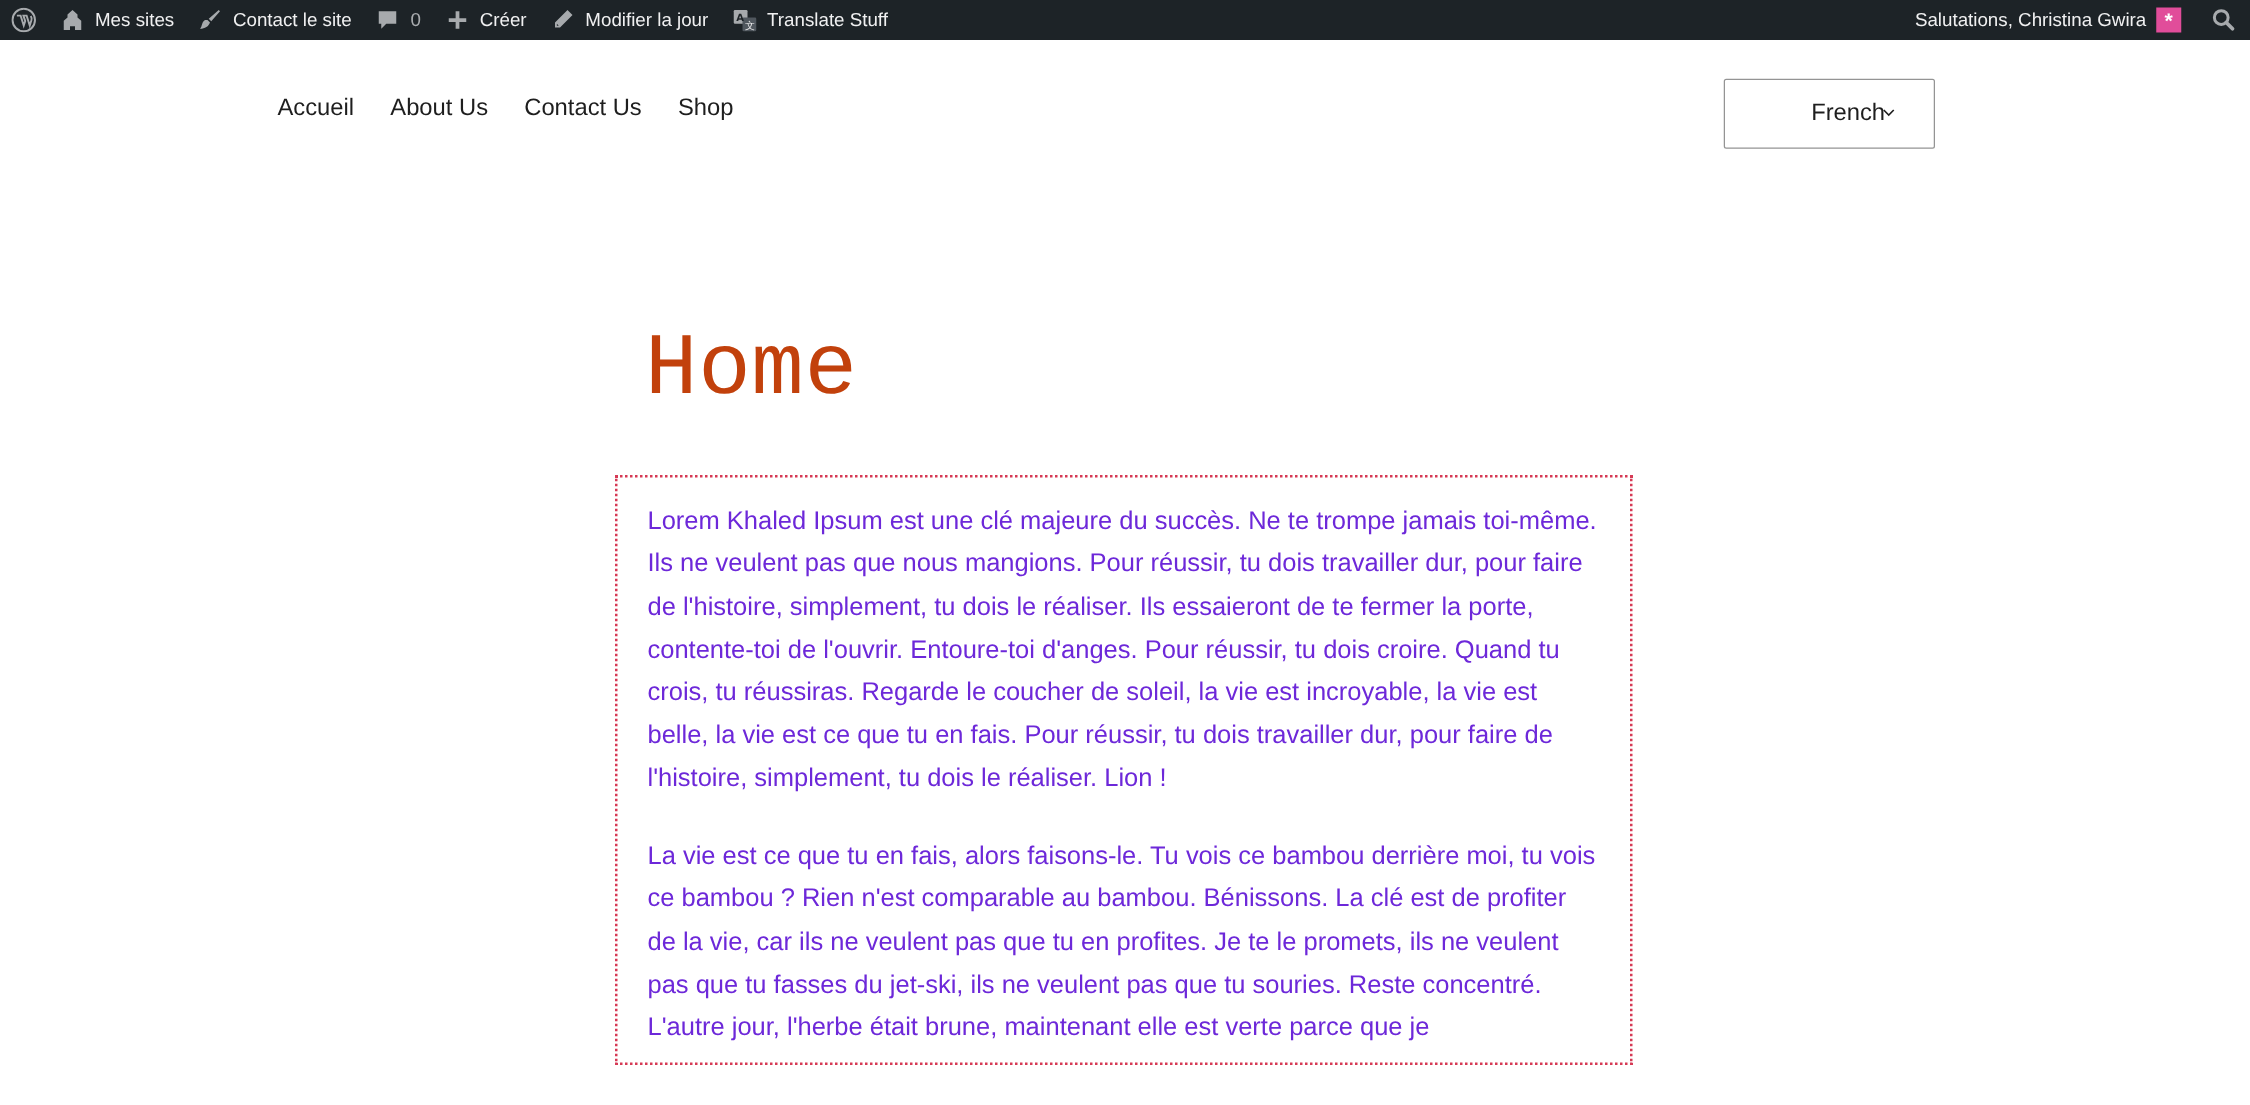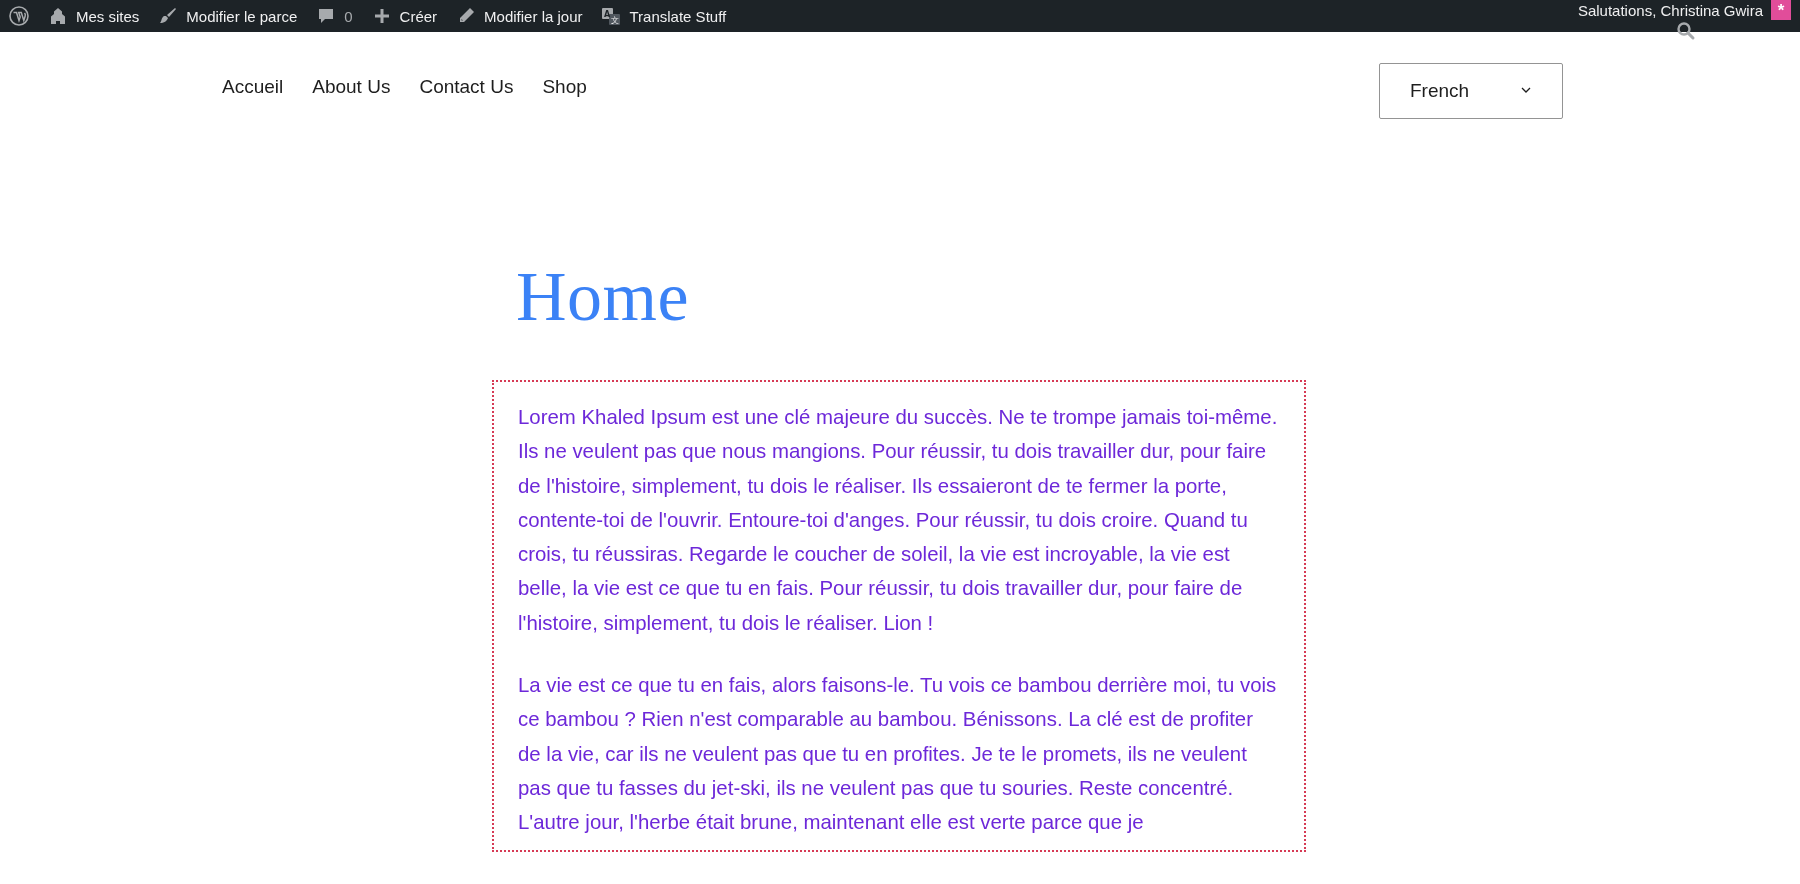"Modifier le parce" span { text: Modifier le parce -> Contact le site }
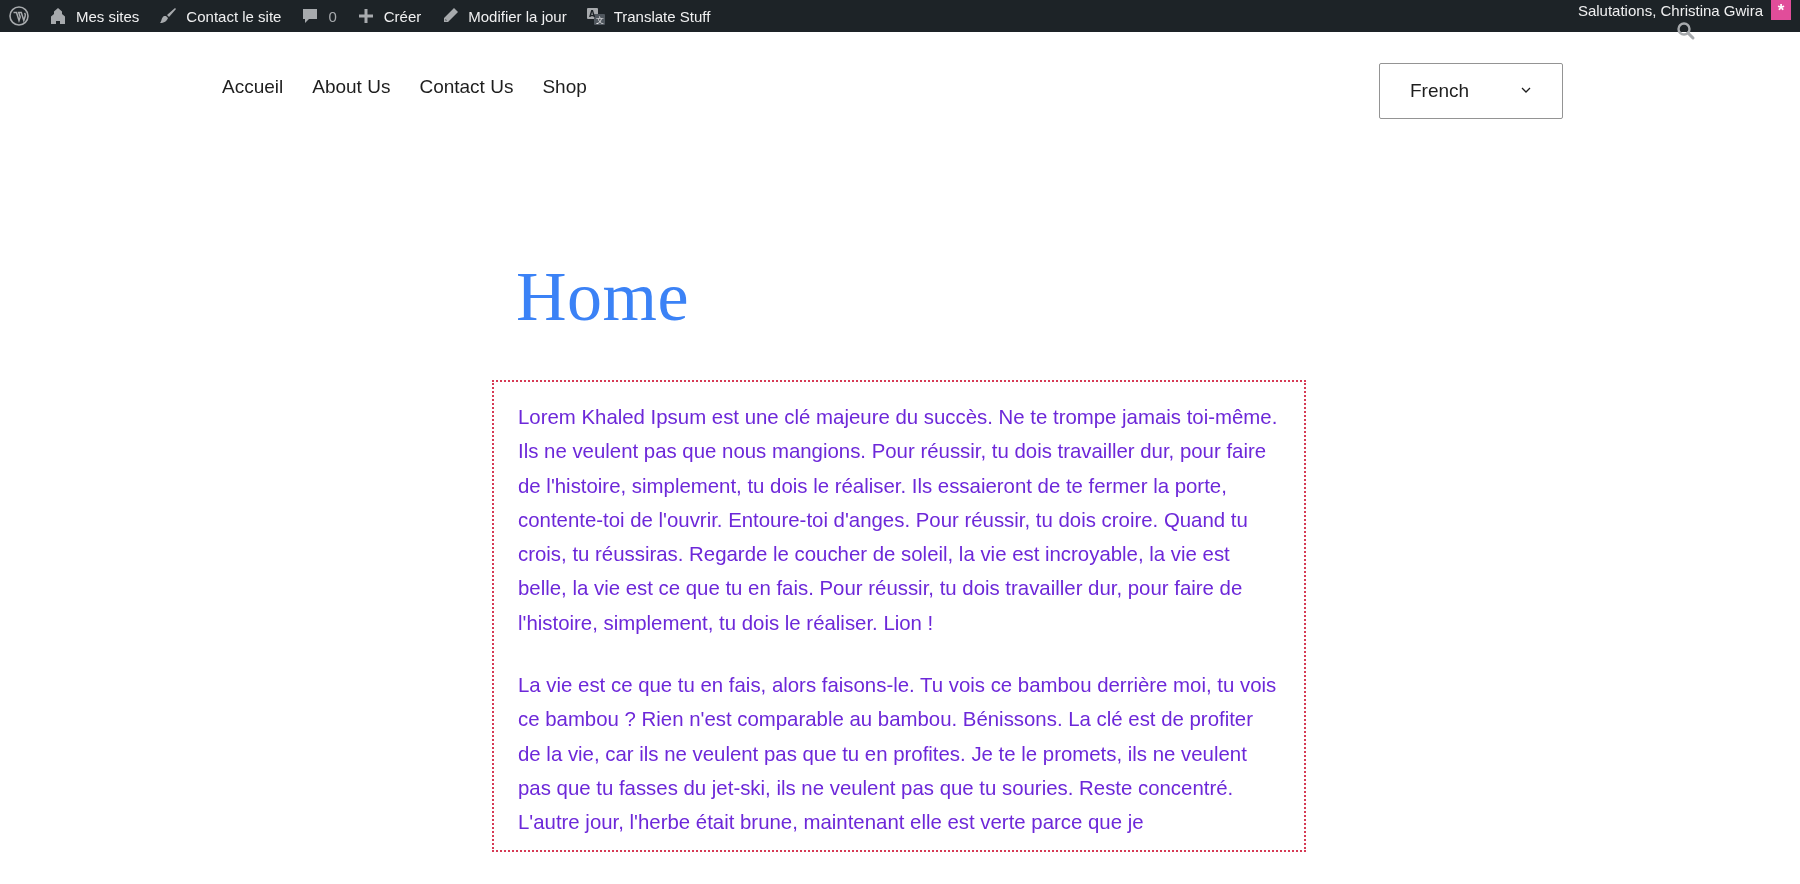"Salutations, Christina Gwira" .ab-right { flex-direction: column -> none }
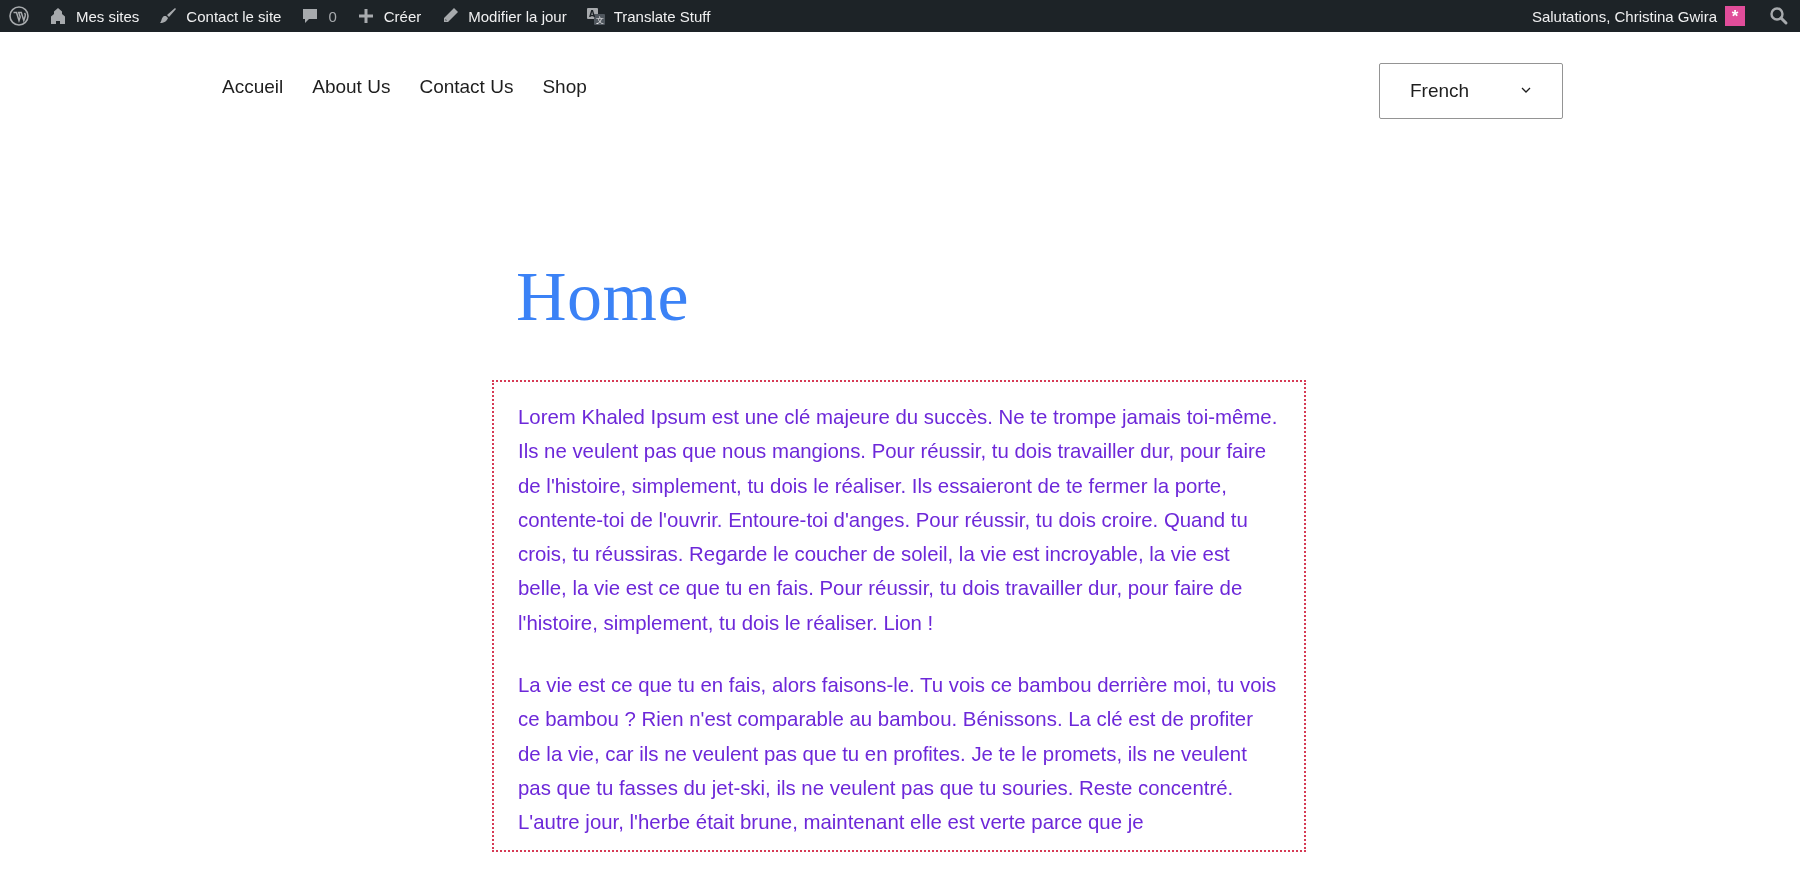"French" .lang-select { justify-content: none -> center; width: 184px -> 169px }
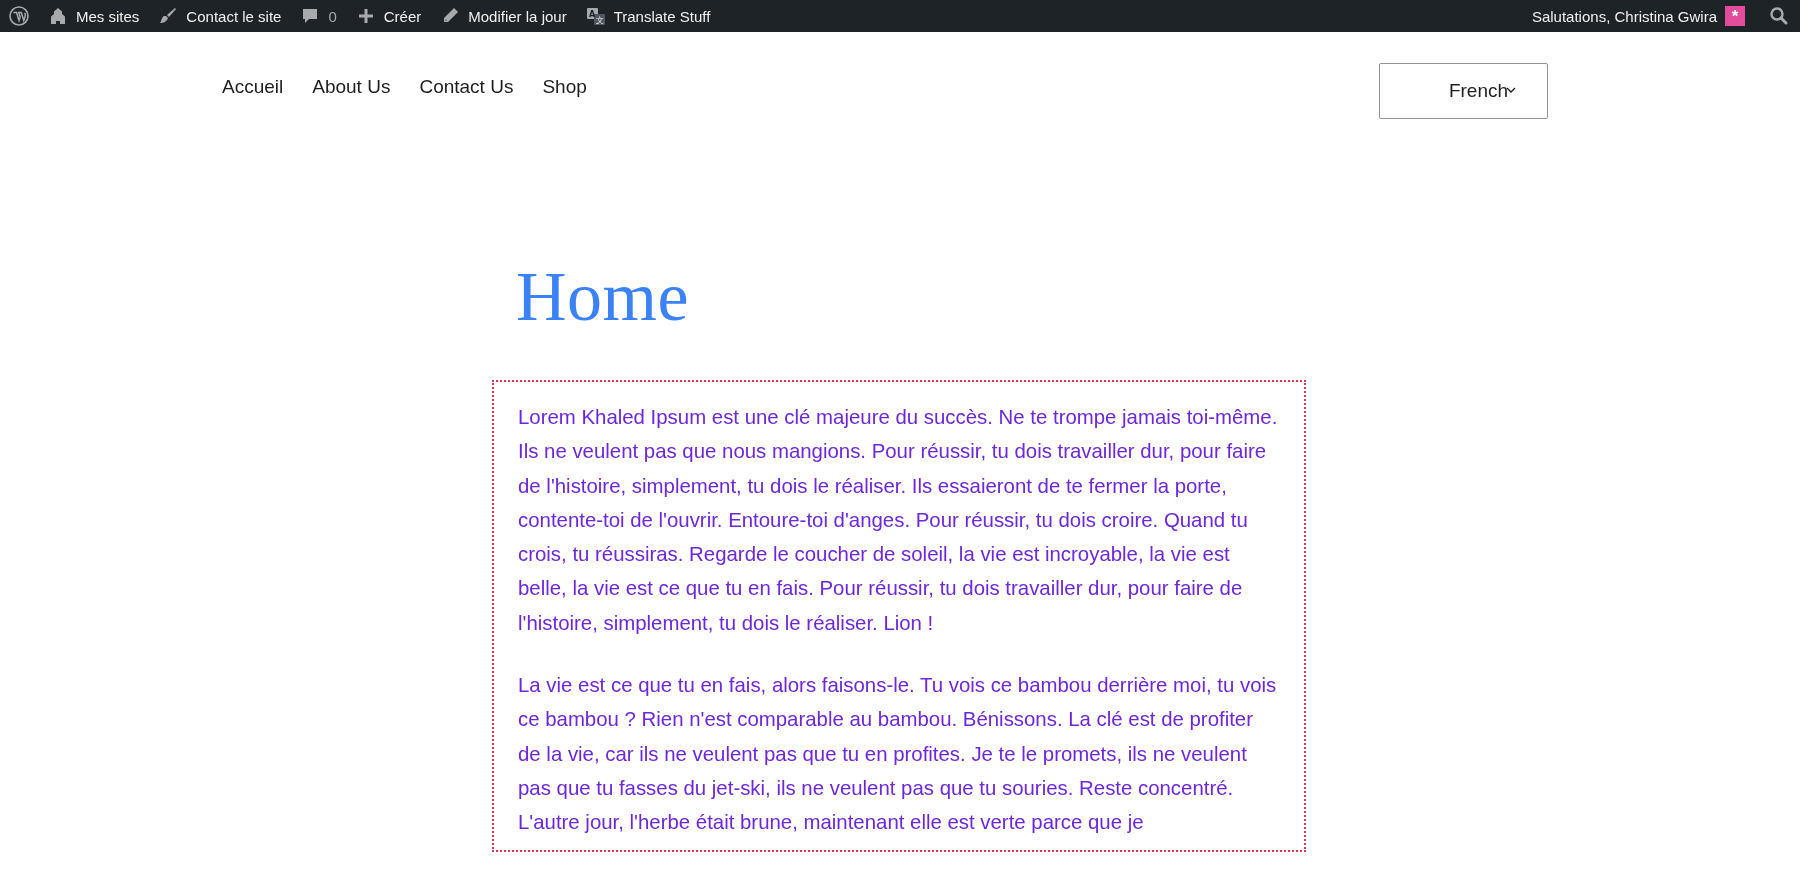"Home" .page-title { color: #3b82f6 -> #c2410c; font-family: Liberation Serif, serif -> Liberation Mono, monospace }
